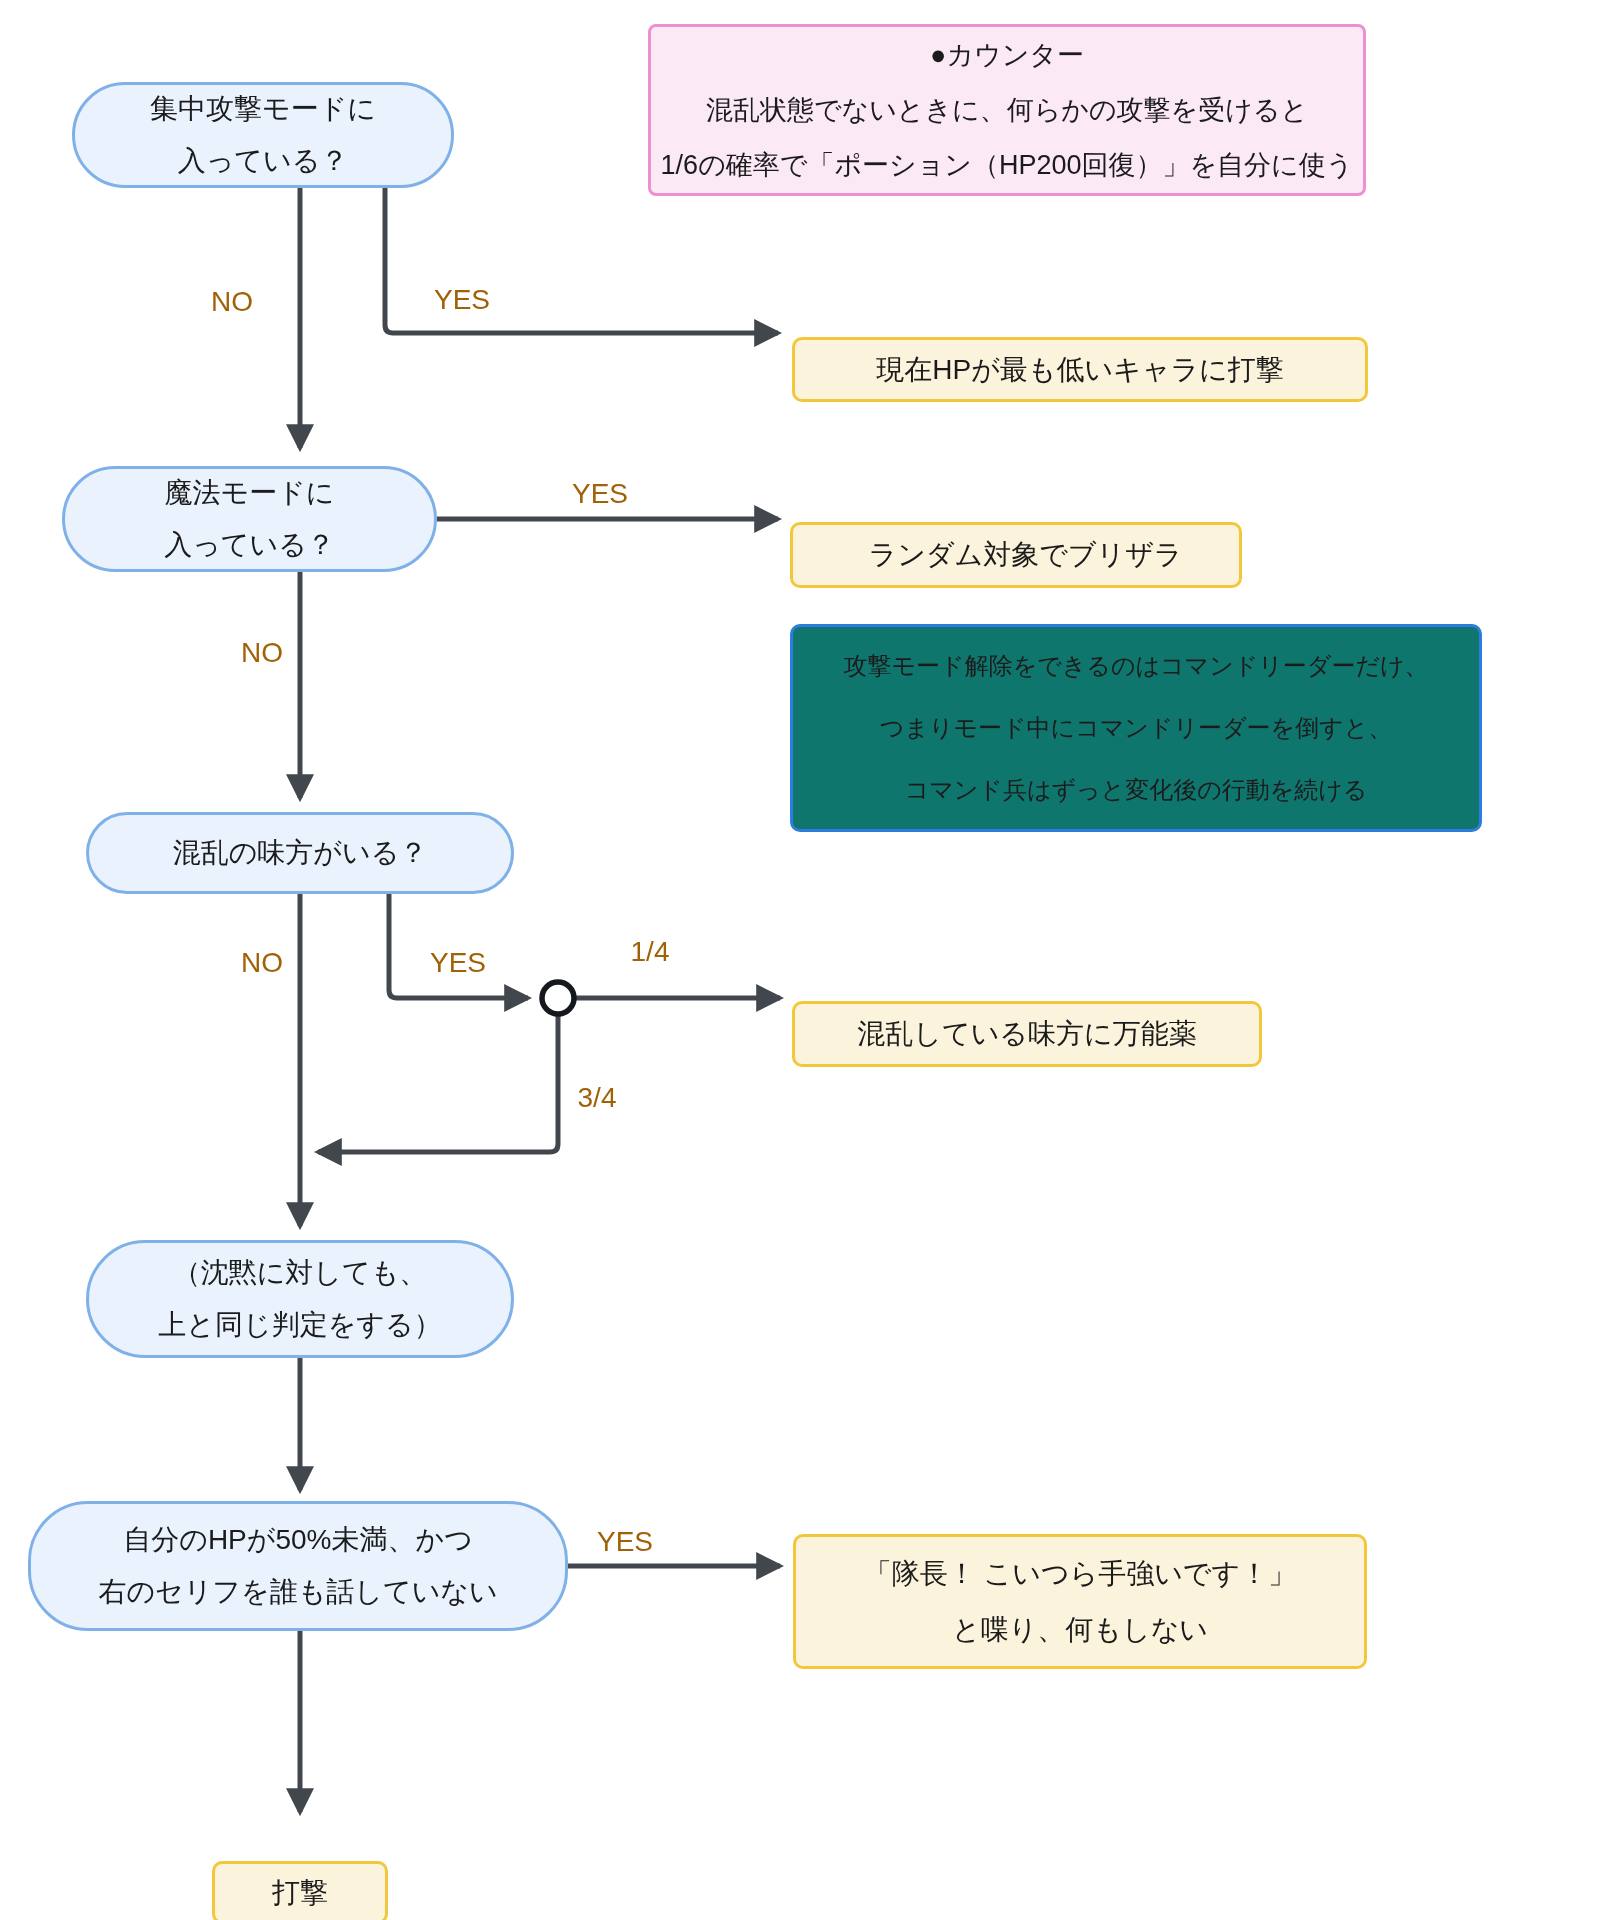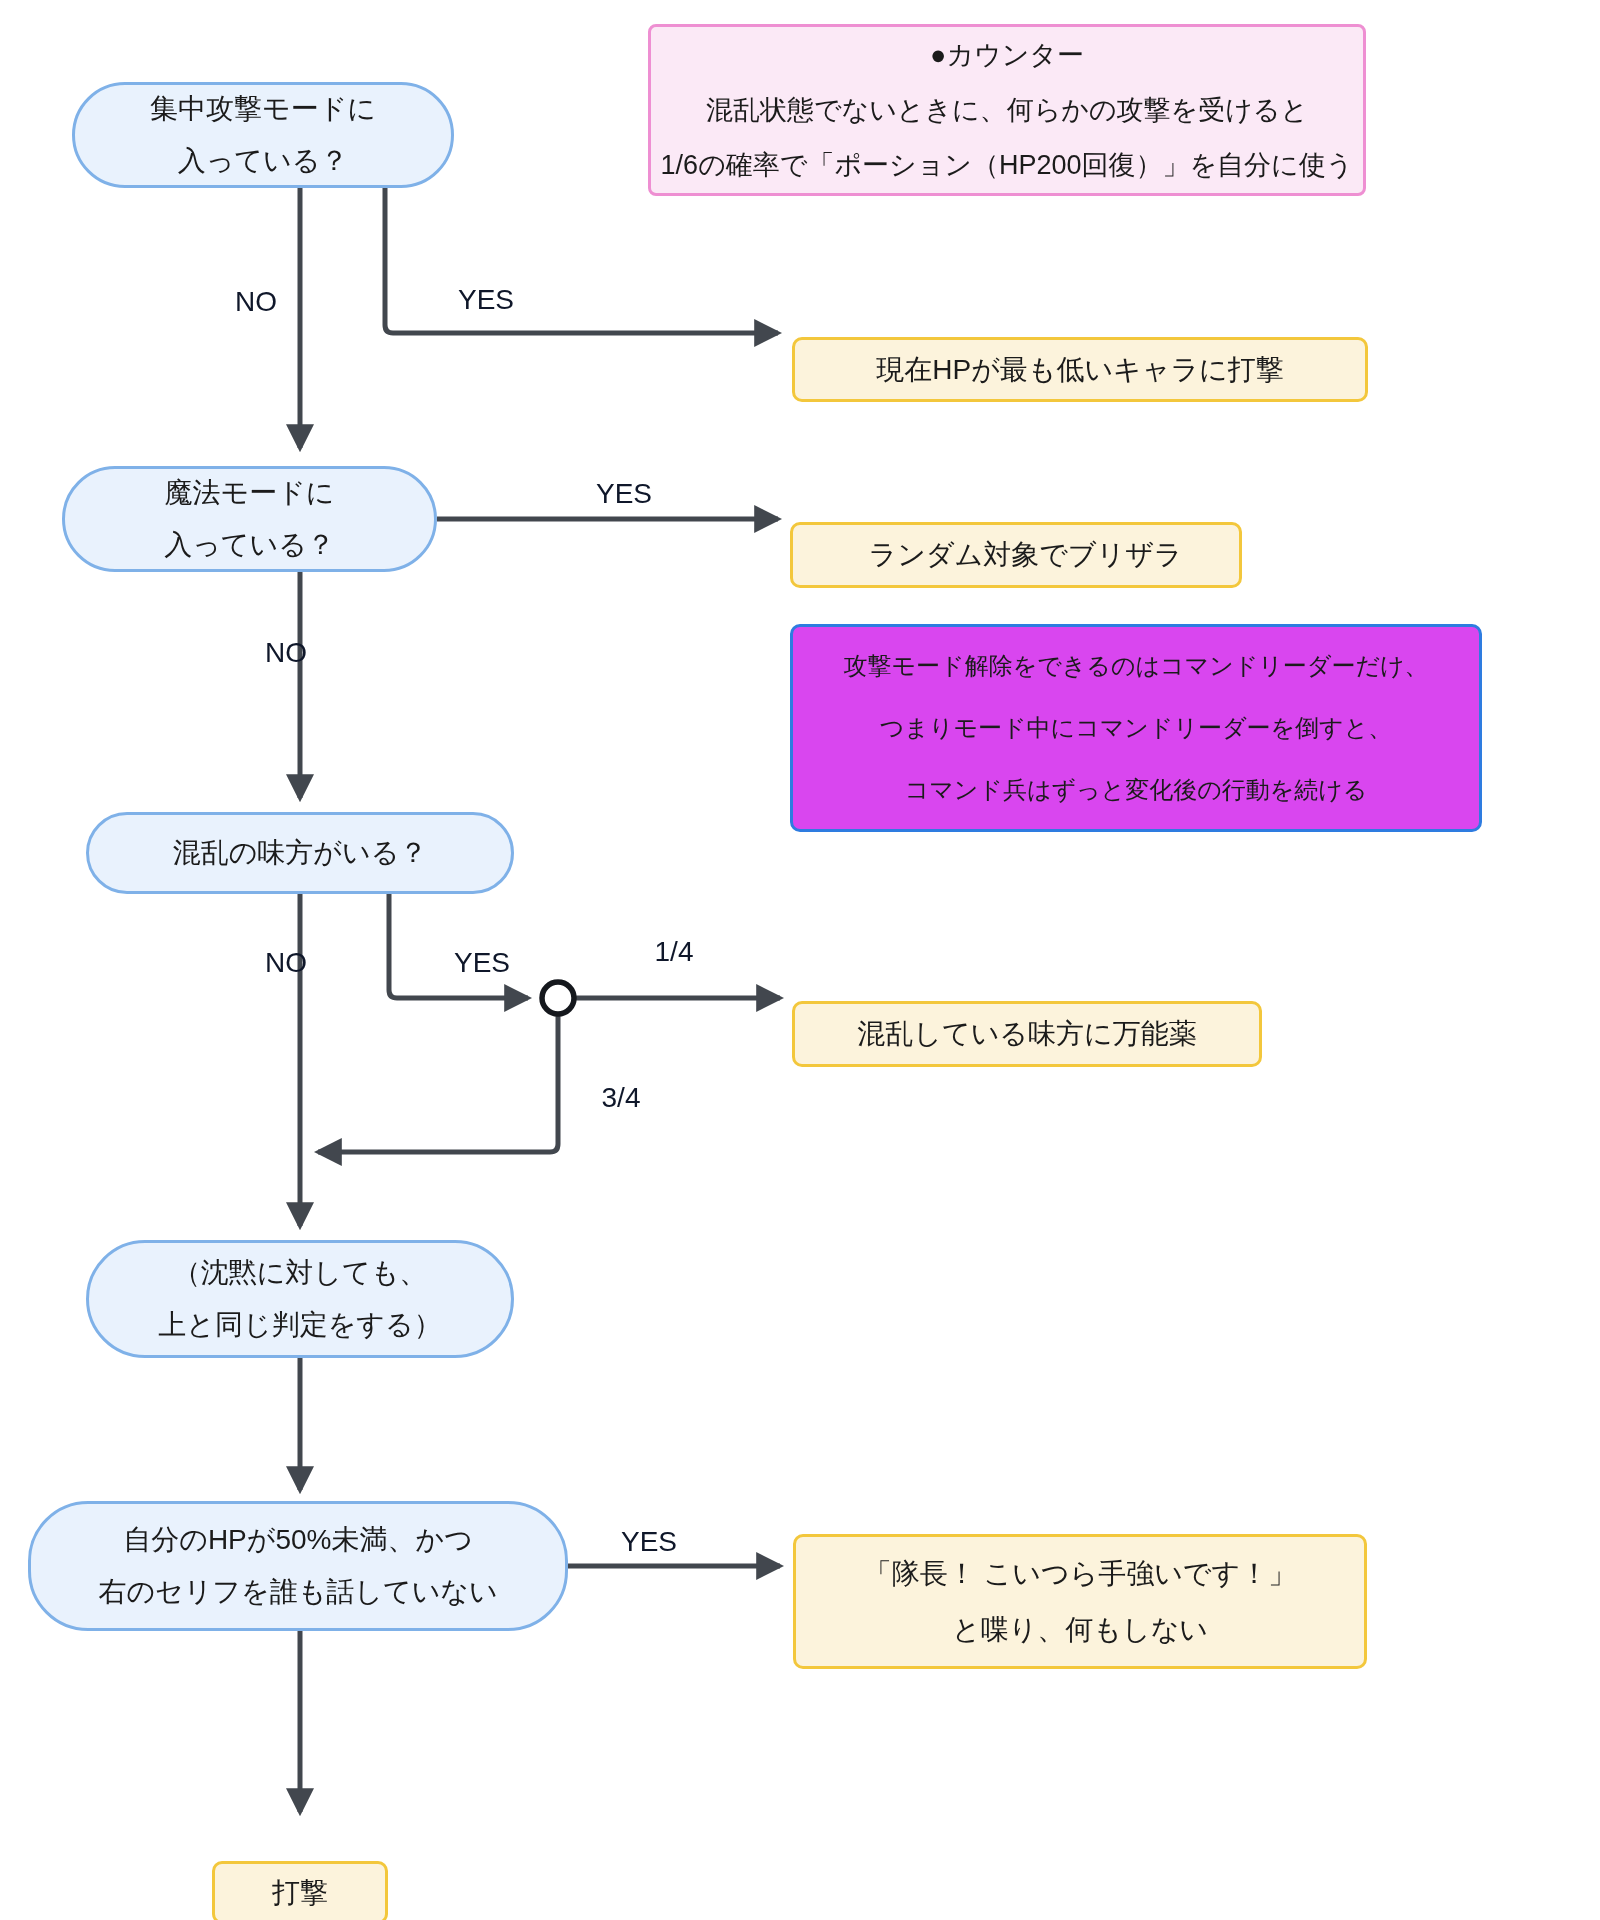"NO" .edge-label { color: #0f172a -> #a16207; margin-left: 24px -> none }
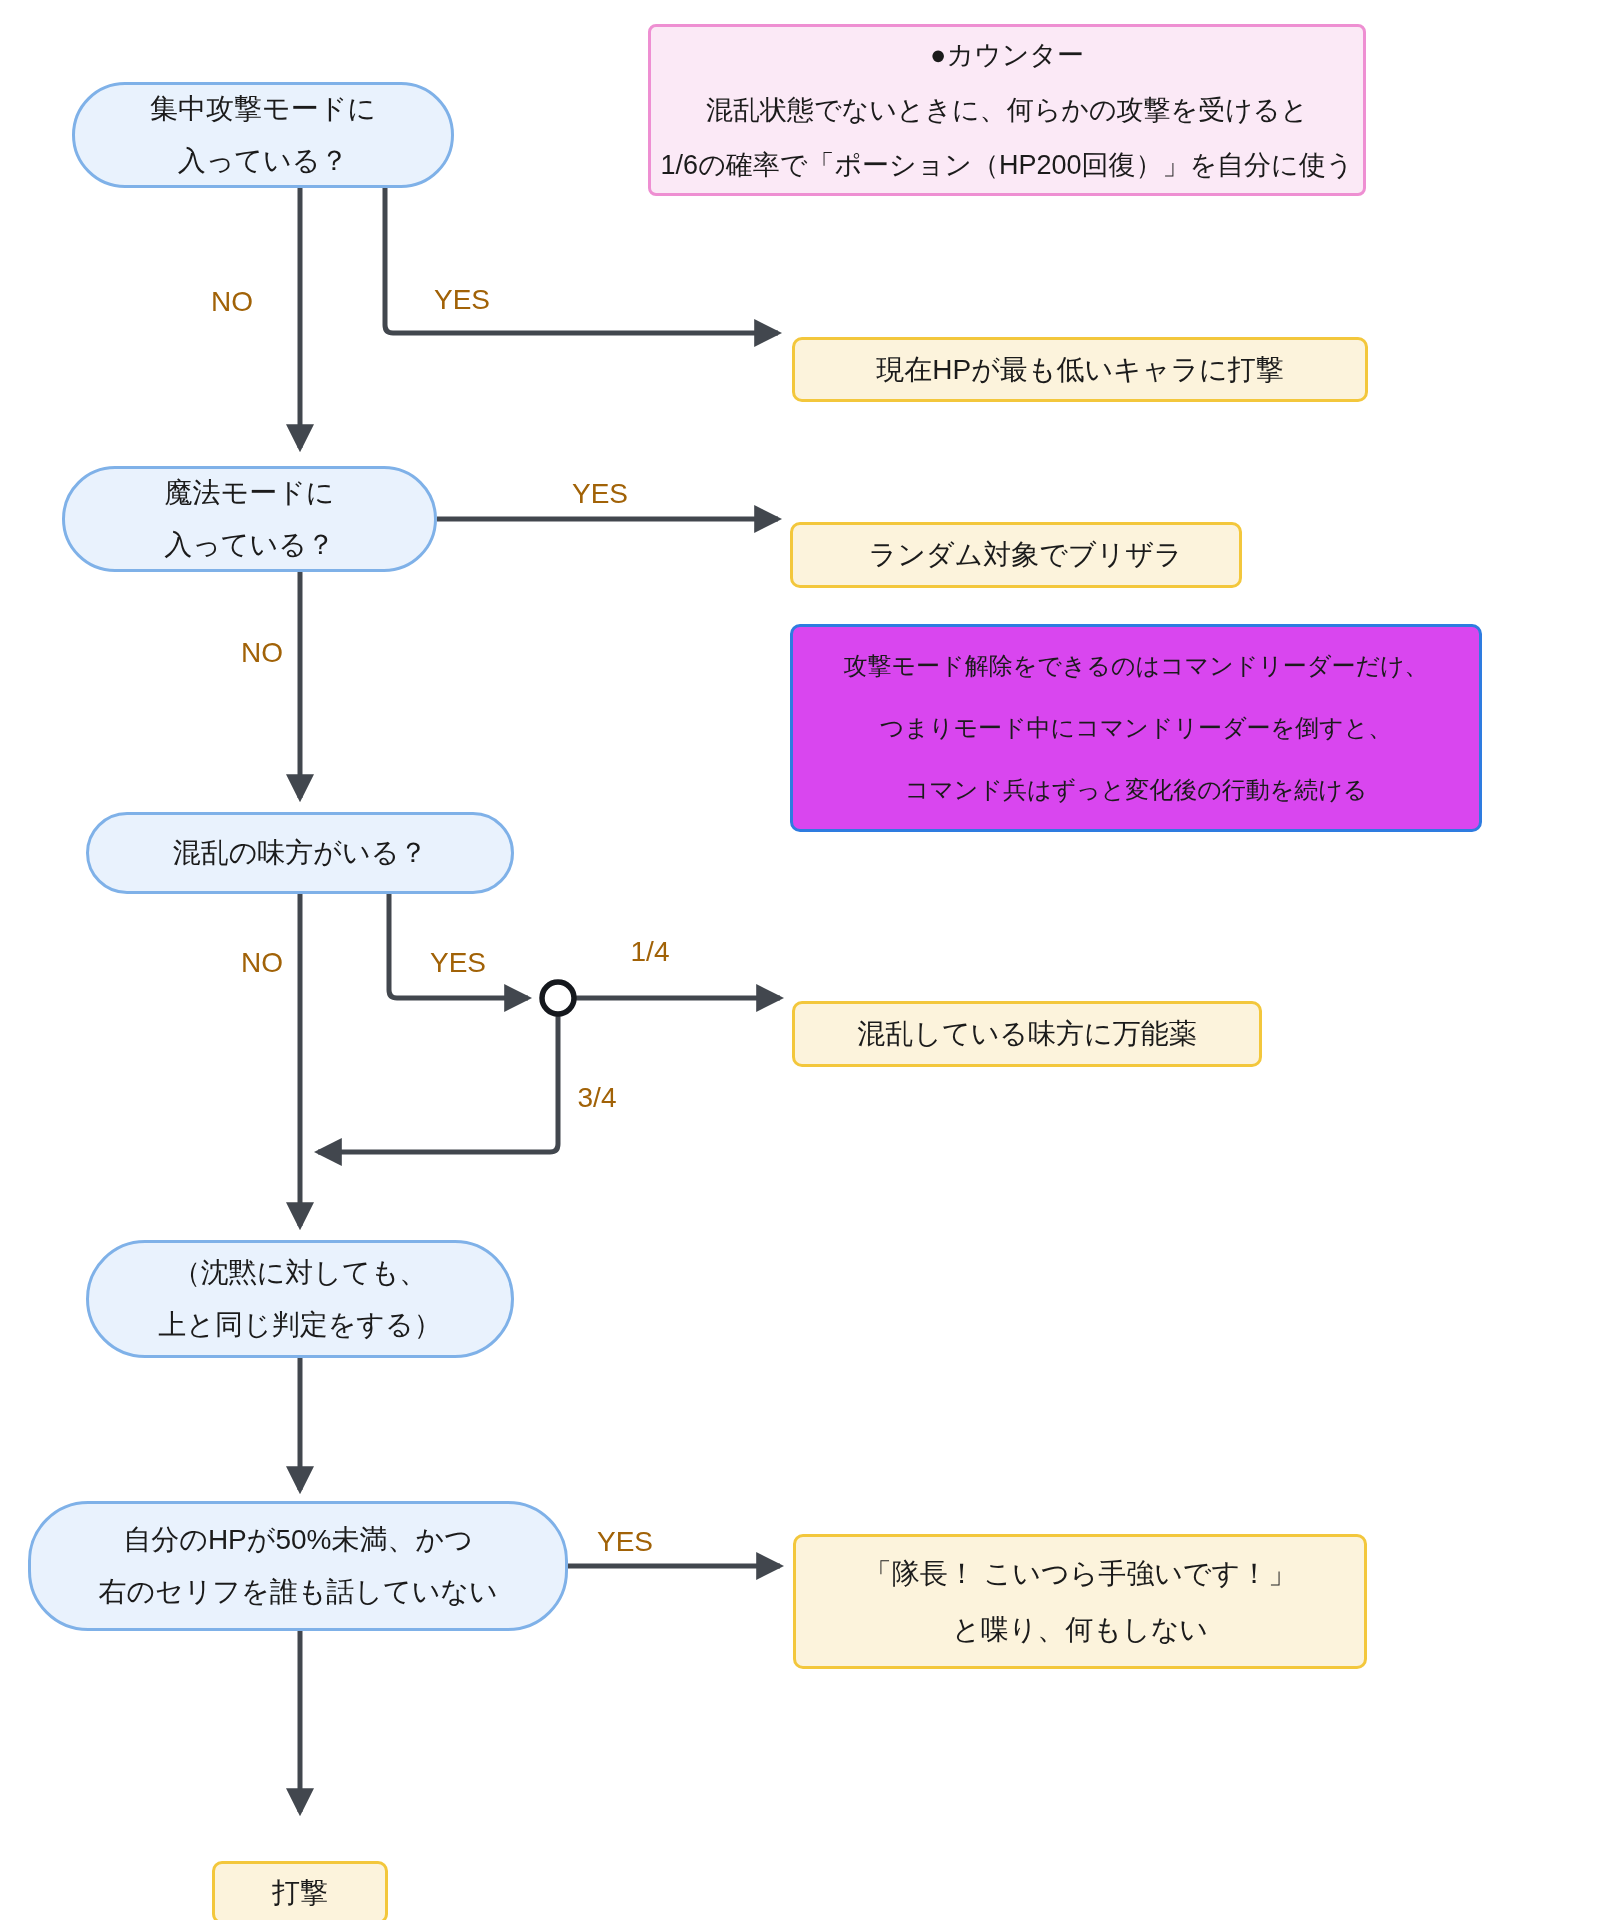"攻撃モード解除をできるのはコマンドリーダーだけ、" .note-blue { background: #d946ef -> #0f766e }
